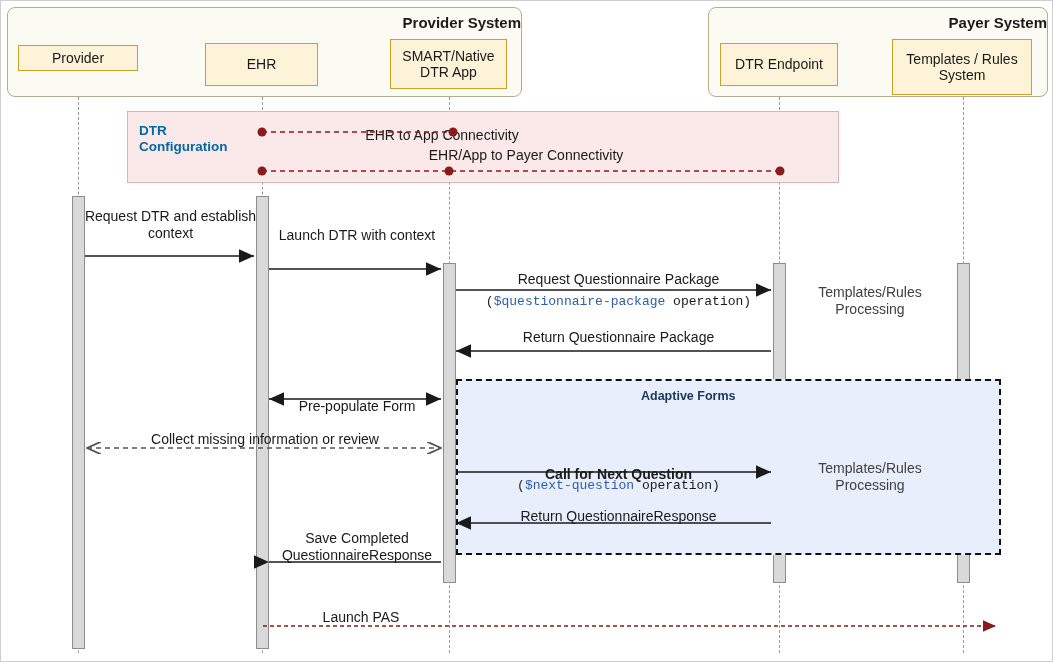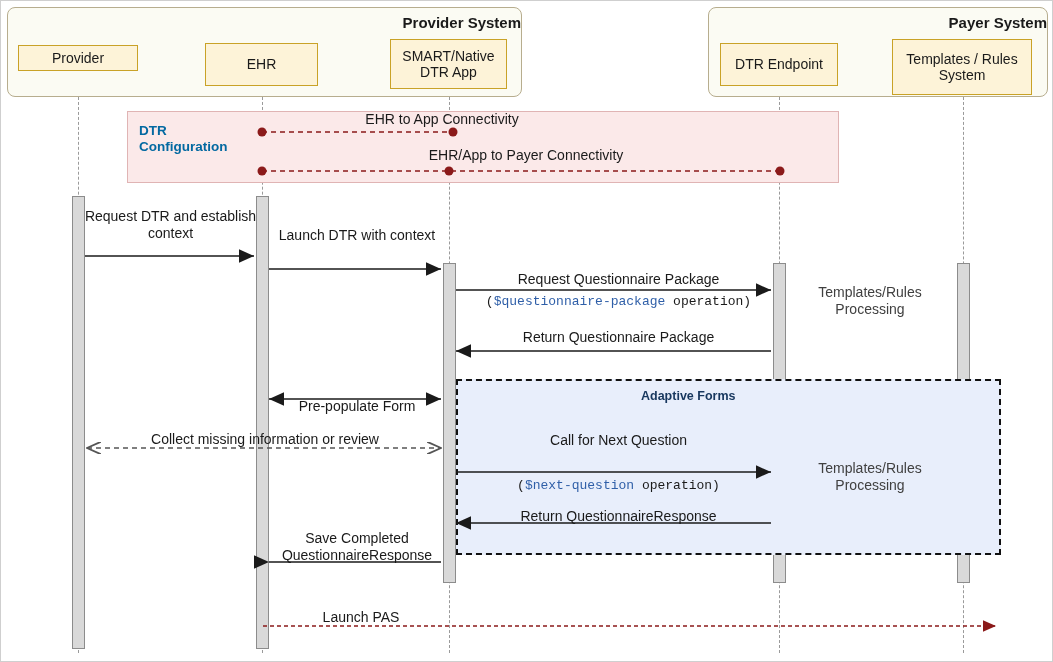"EHR to App Connectivity" div.msg-text { top: 110px -> 126px }
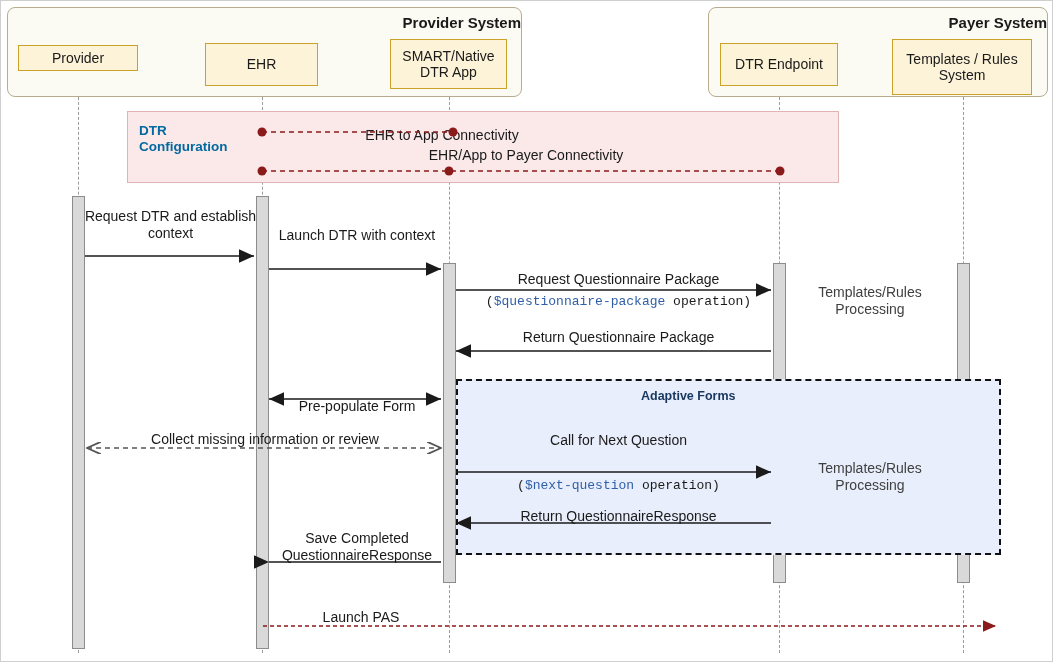"Call for Next Question" div.msg-text { font-weight: none -> bold; top: 431px -> 465px }
